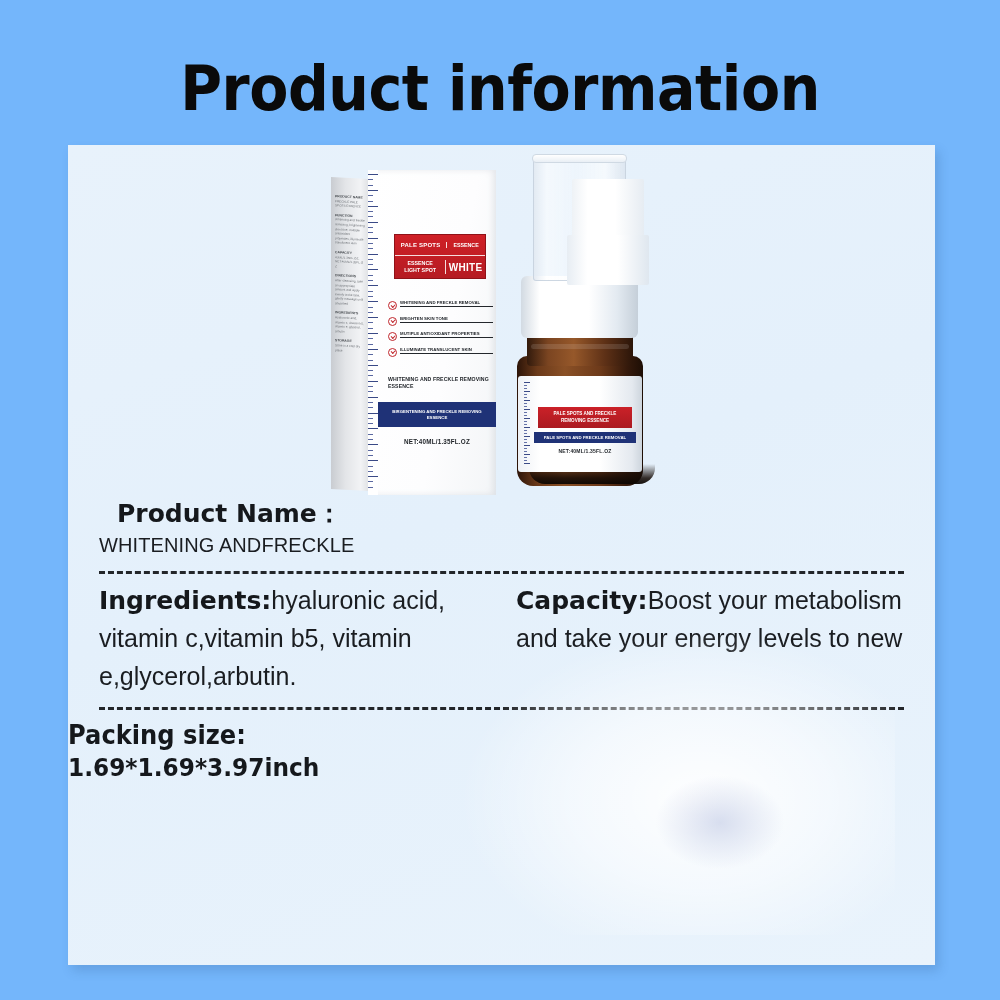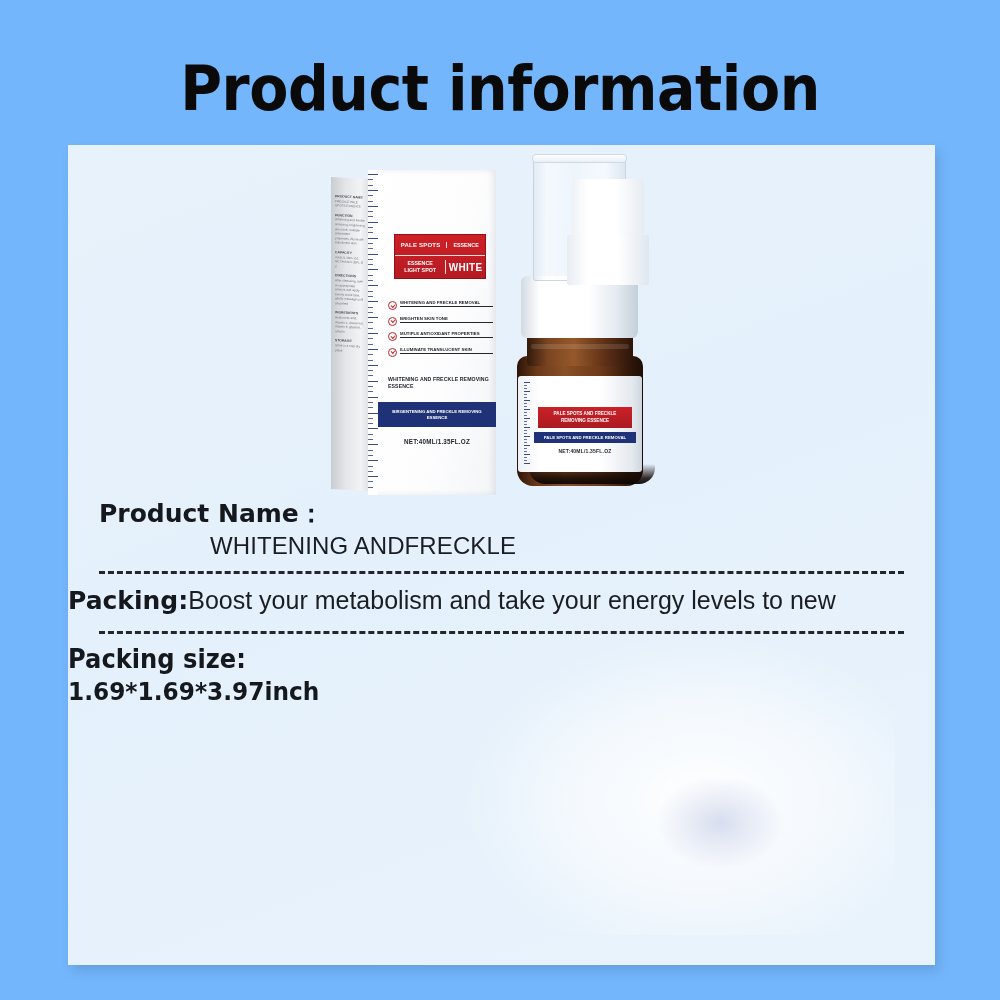"Product Name：" .stacked .lbl { margin-left: none -> 18px }
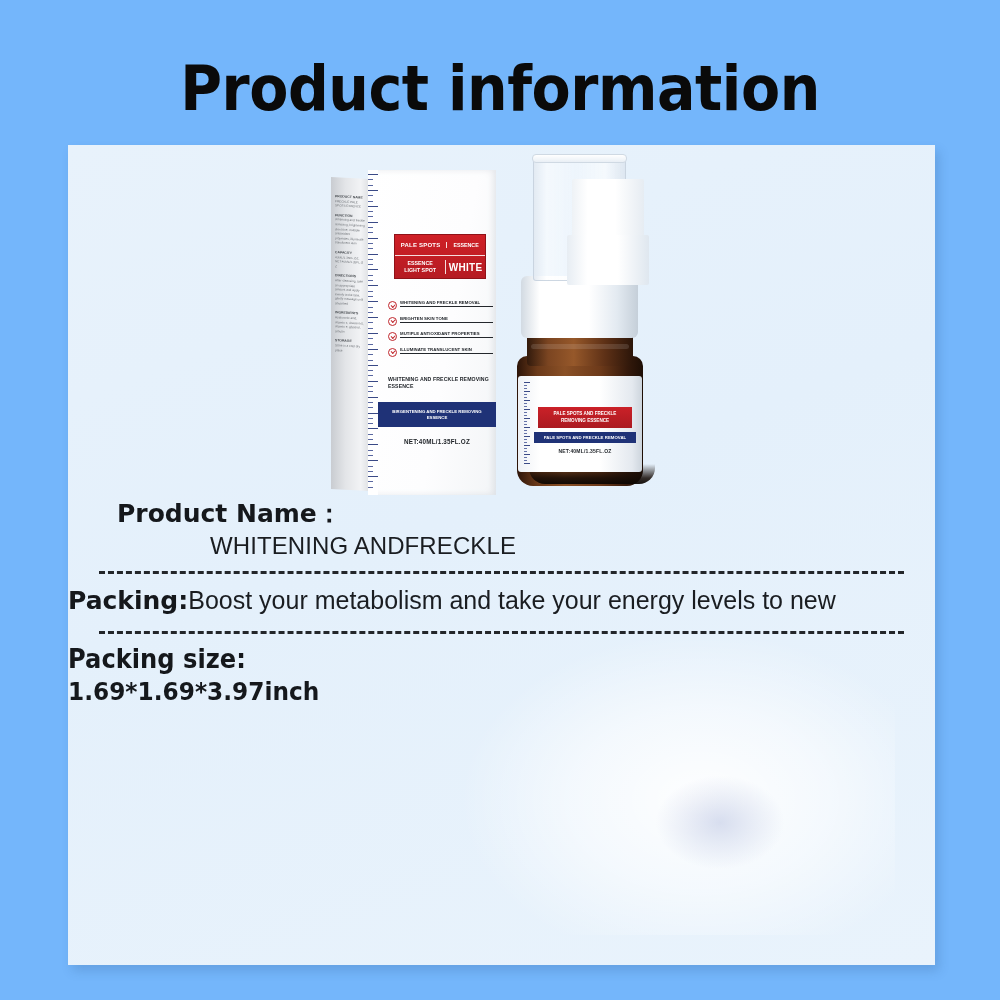"WHITENING ANDFRECKLE" .stacked .val { font-size: 24px -> 20px; text-align: right -> none }
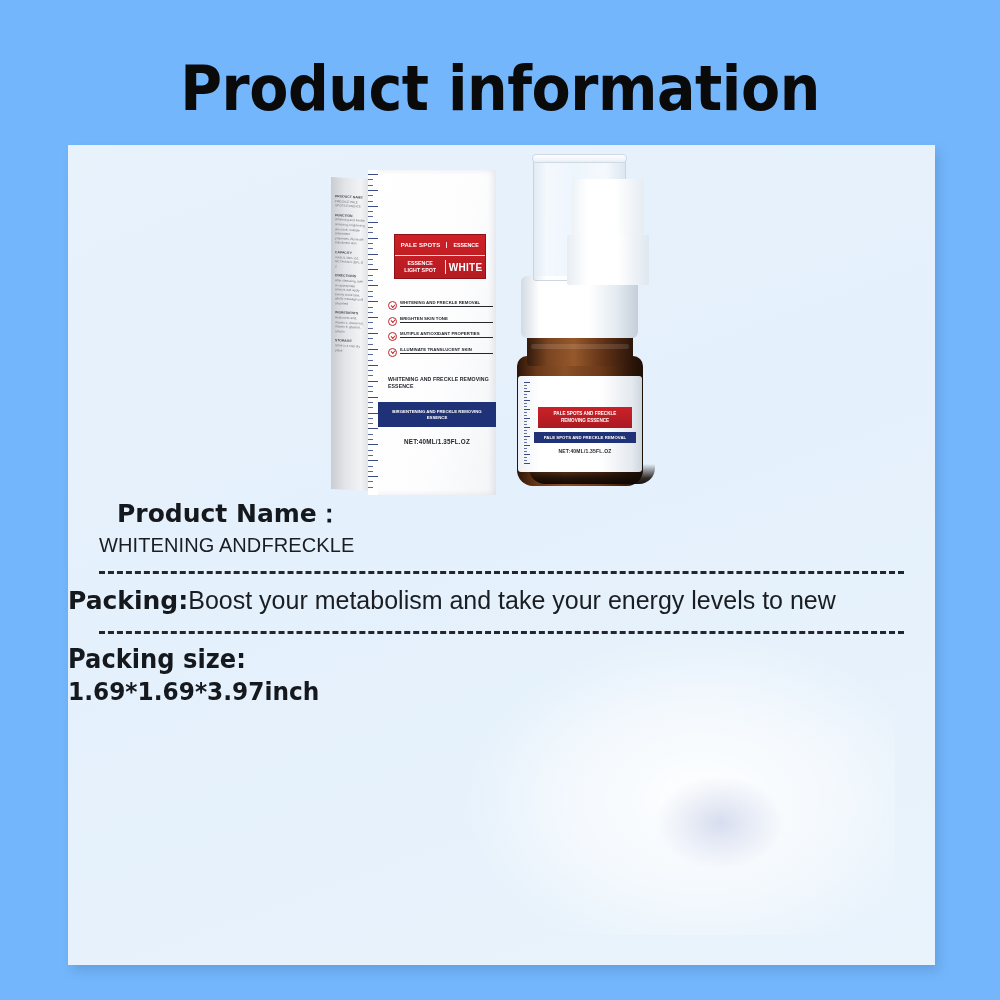"Ingredients:hyaluronic acid, vitamin" div.col-l { html: none -> <div> <span>Ingredients:</span><span>hyaluronic acid, vitamin c,vitamin b5, vitamin e,glycerol,arbutin.</span> </div> }
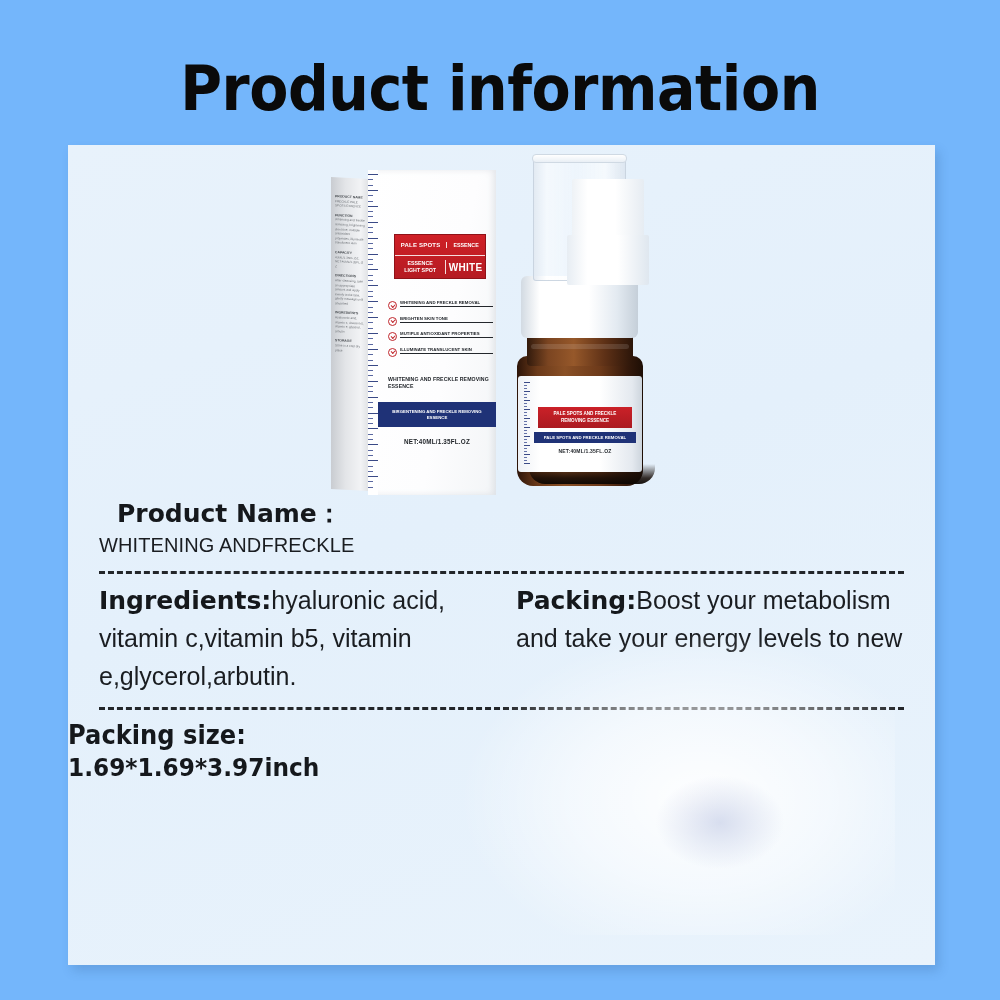"Packing:" span.lbl { text: Packing -> Capacity }
